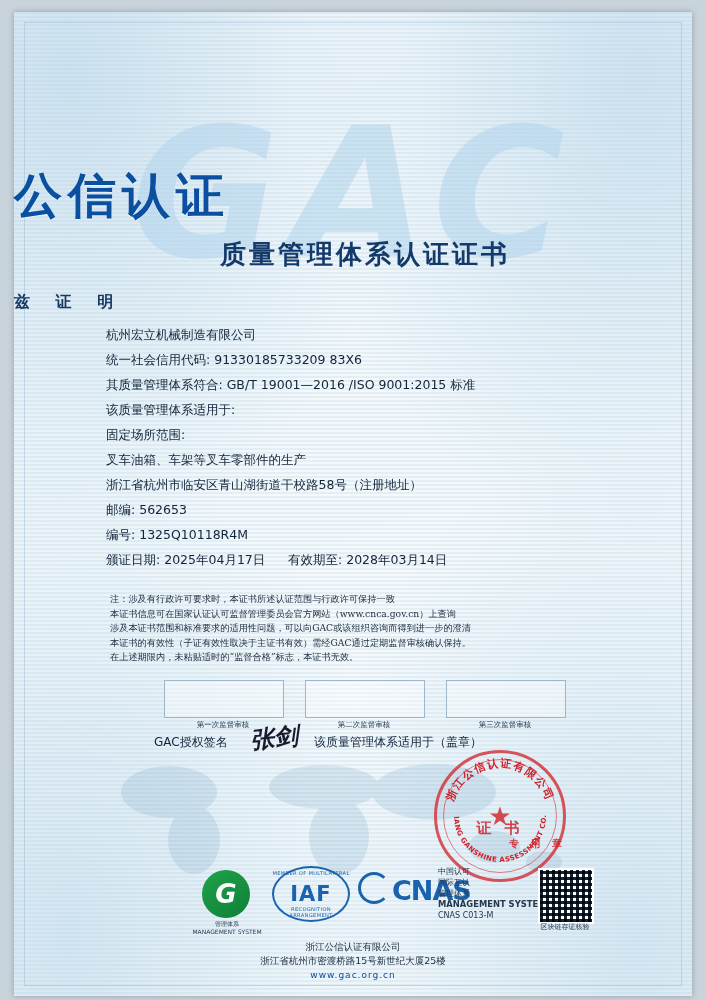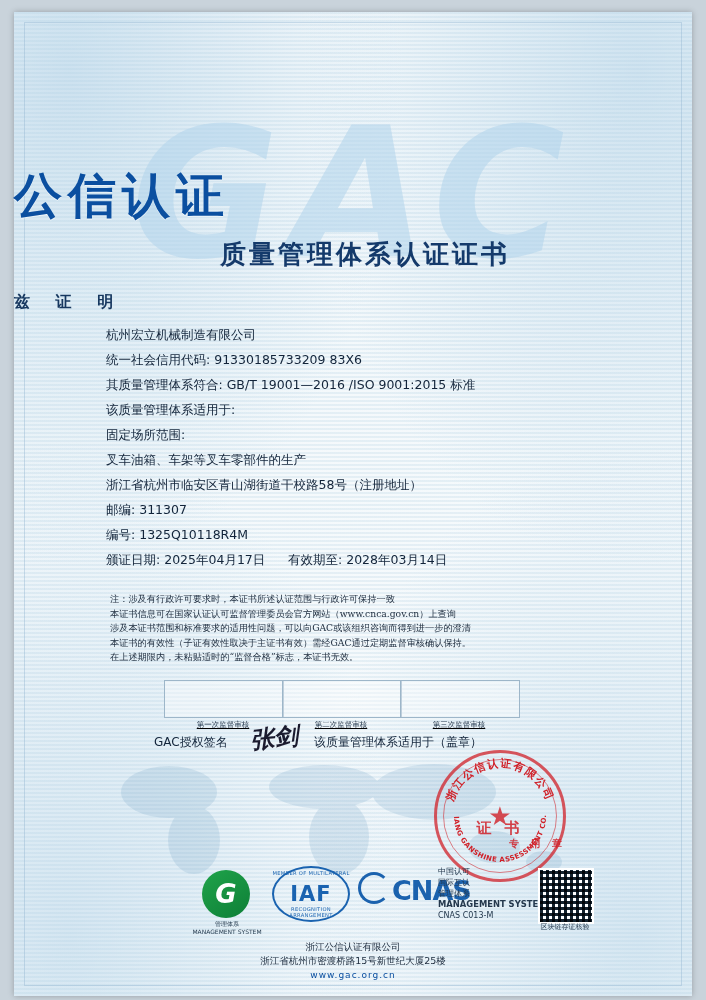"邮编: 311307" div { text: 311307 -> 562653 }
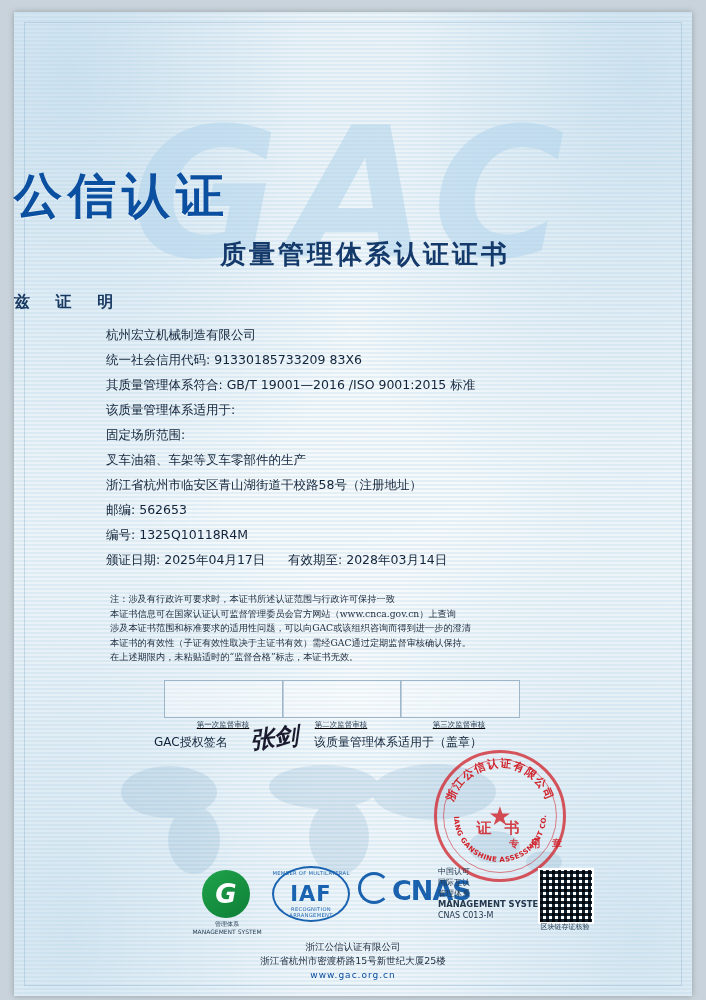"第一次监督审核" .surv-boxes { justify-content: flex-start -> space-between; text-decoration: underline -> none }
